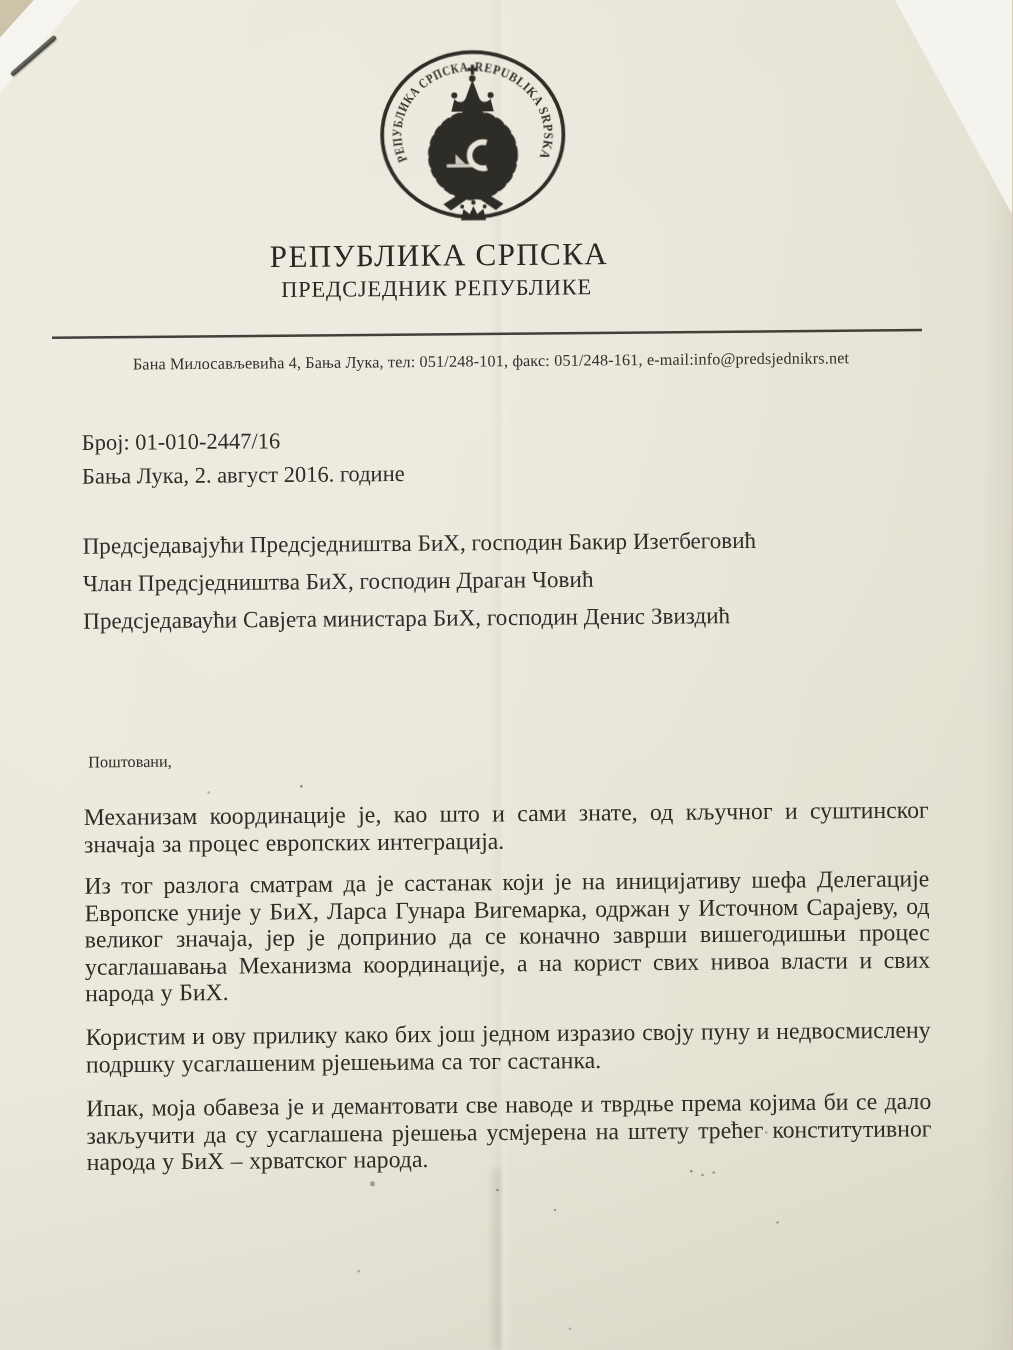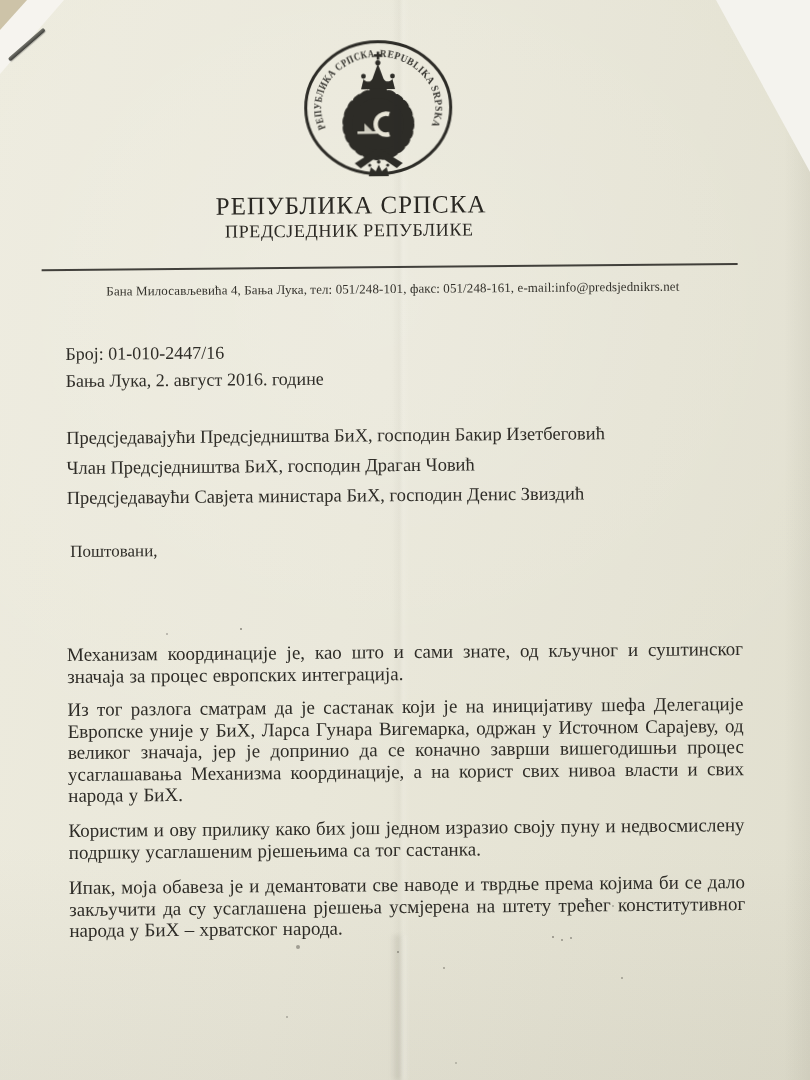"Поштовани," .greeting { font-size: 17px -> 13px; top: 538px -> 596px }
